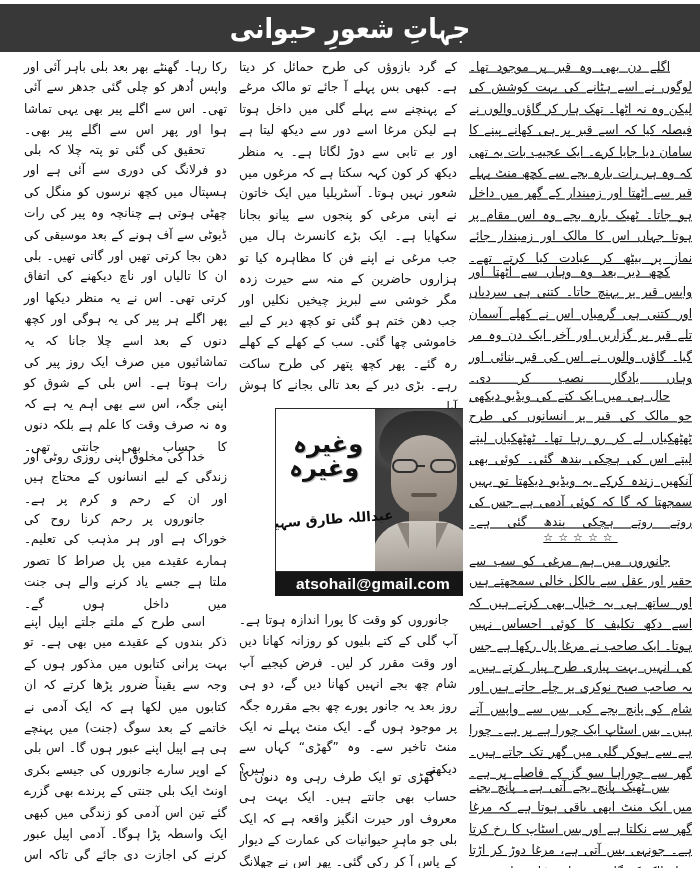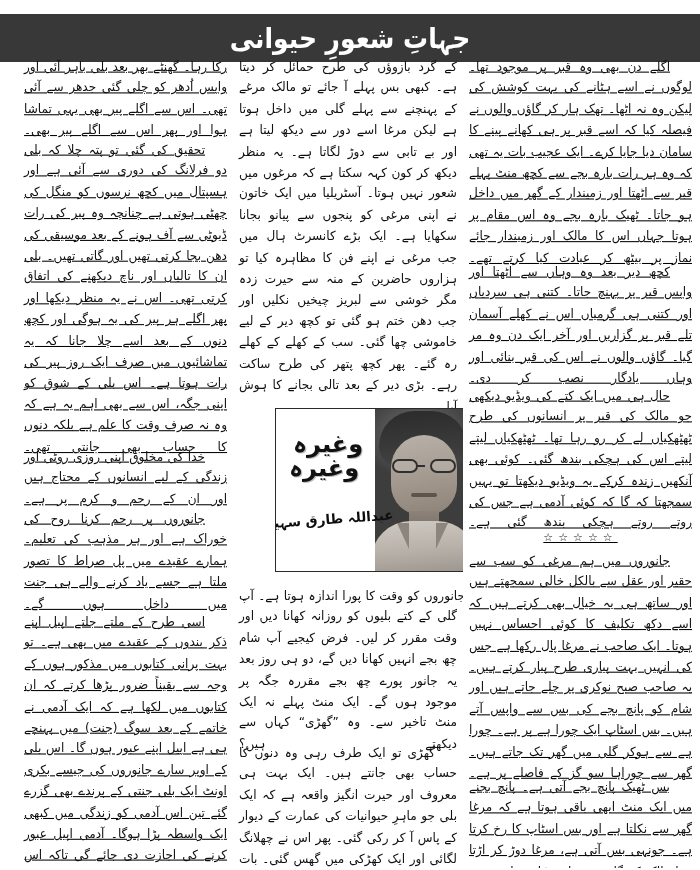"جہاتِ شعورِ حیوانی" #masthead { top: 14px -> 4px }
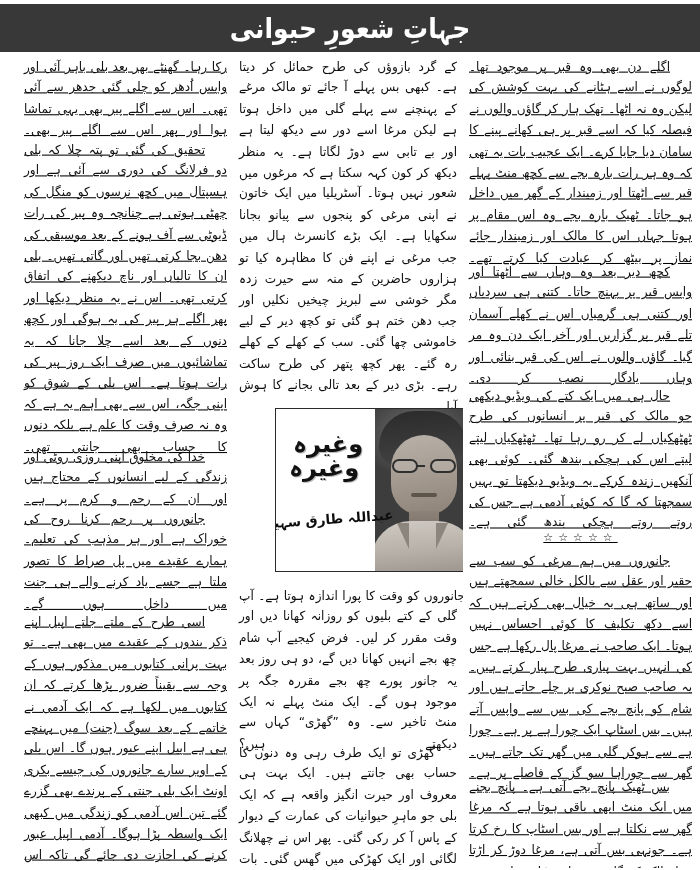"رکا رہا۔ گھنٹے بھر بعد" #col-left { text-decoration: underline -> none }
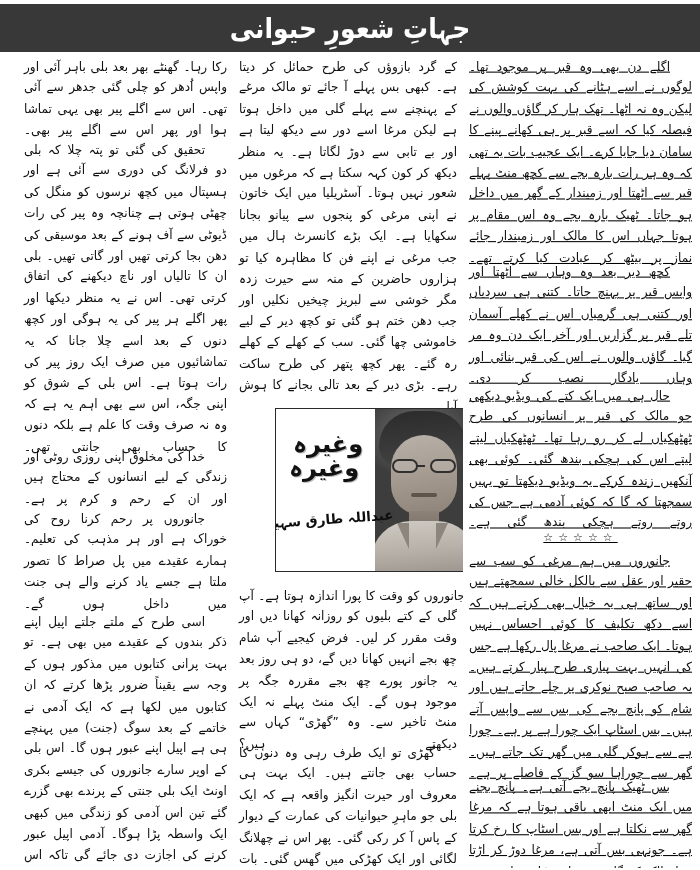"وغیرہ" #author-box { margin: 4px 16px 6px 0 -> 4px 0 6px 0 }
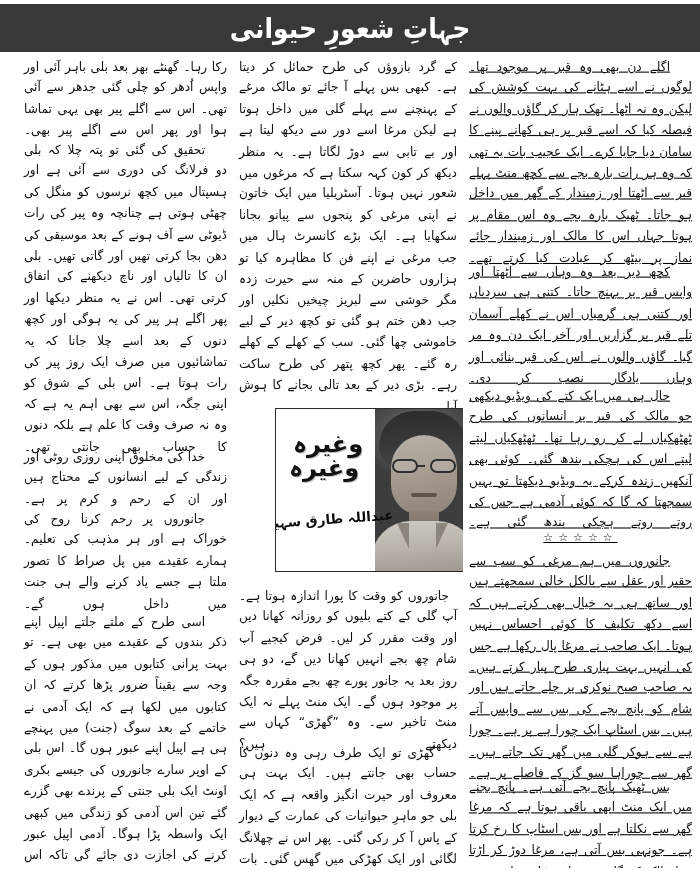"atsohail@gmail.com" div { html: none -> <div> <span>atsohail@gmail.com</span> </div> }
